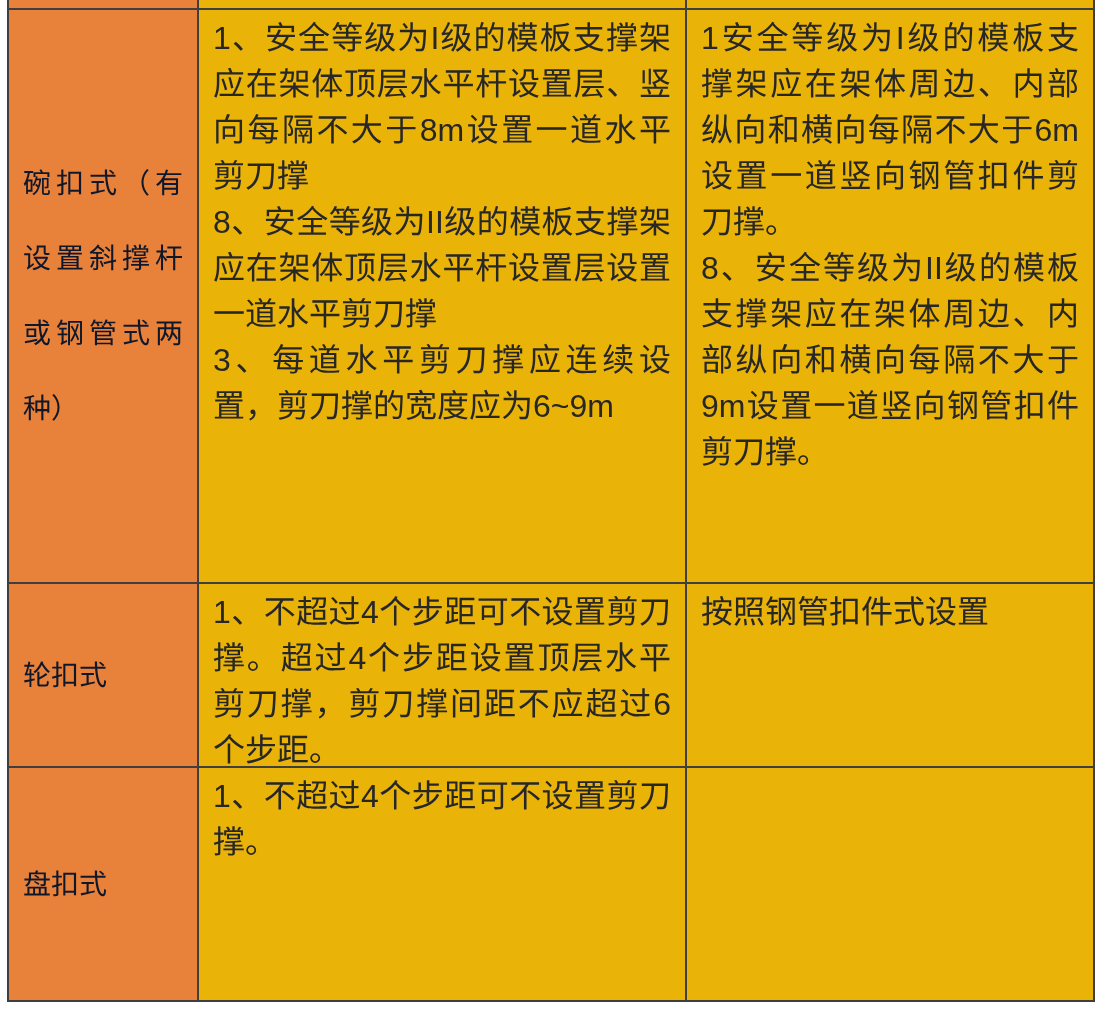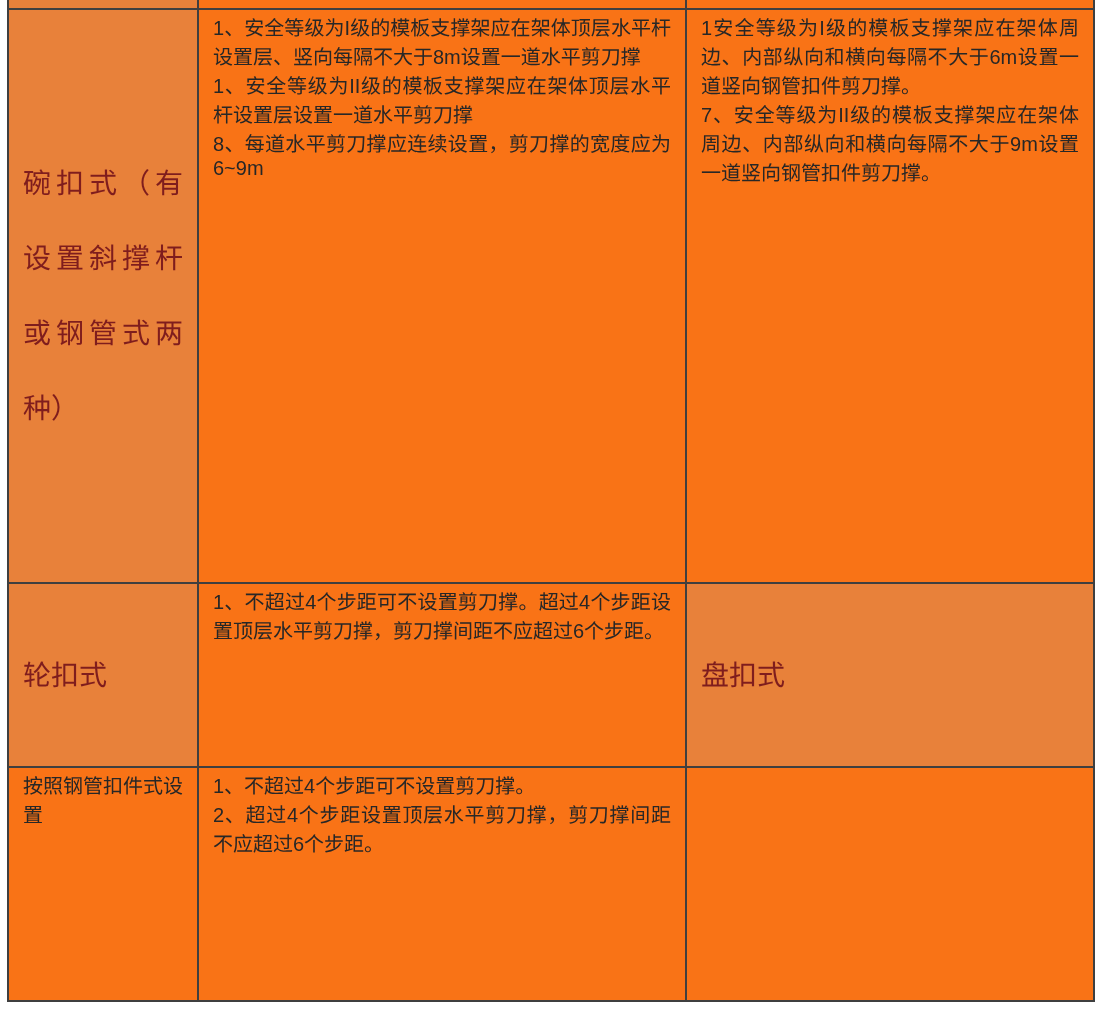"1、安全等级为I级的模板支撑架应在架体顶层水平杆设置层、竖向每隔不大于8m设置一" .content-cell { background: #f97316 -> #eab308; font-size: 20px -> 32px }
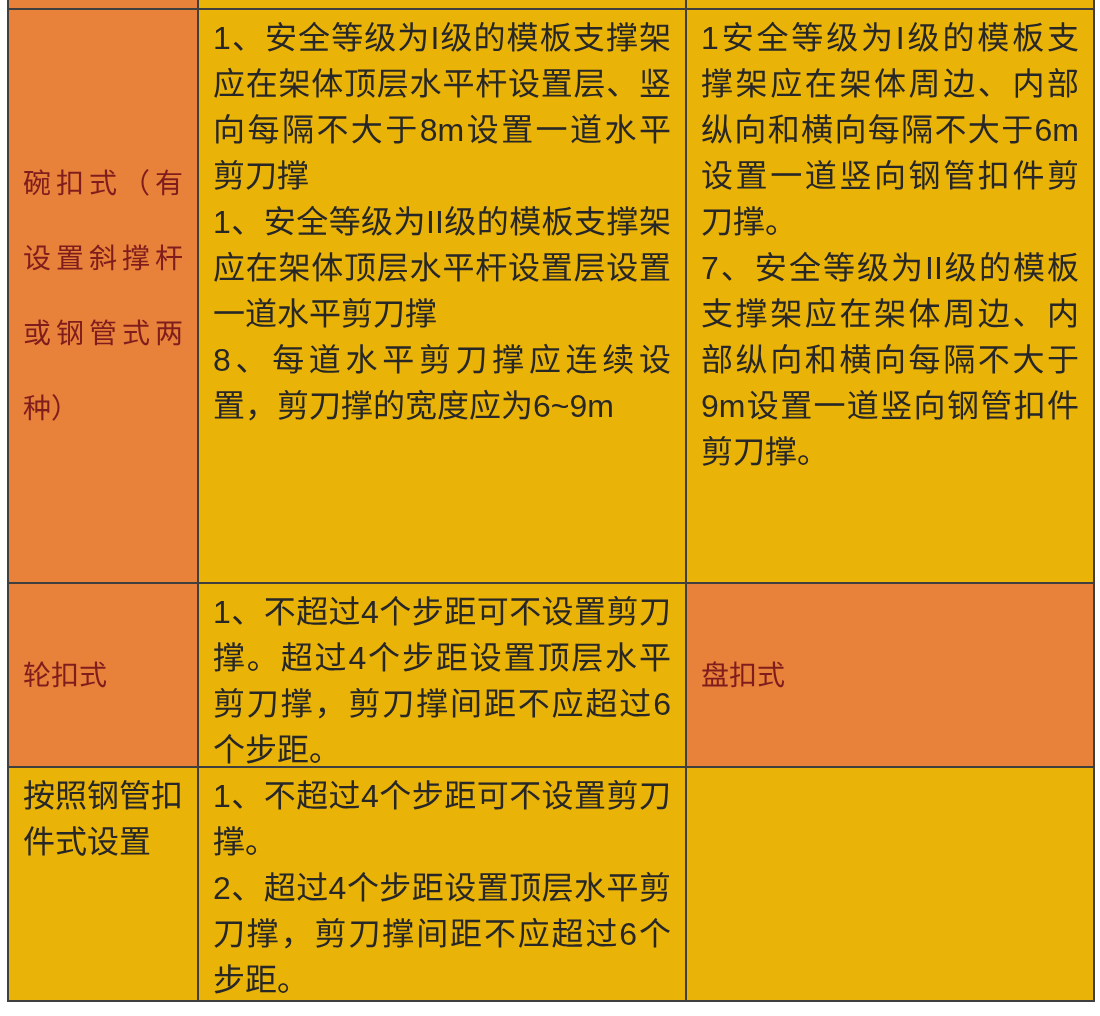"碗扣式（有设置斜撑杆或钢管式两种）" .type-cell { color: #7f1d1d -> #0f172a }
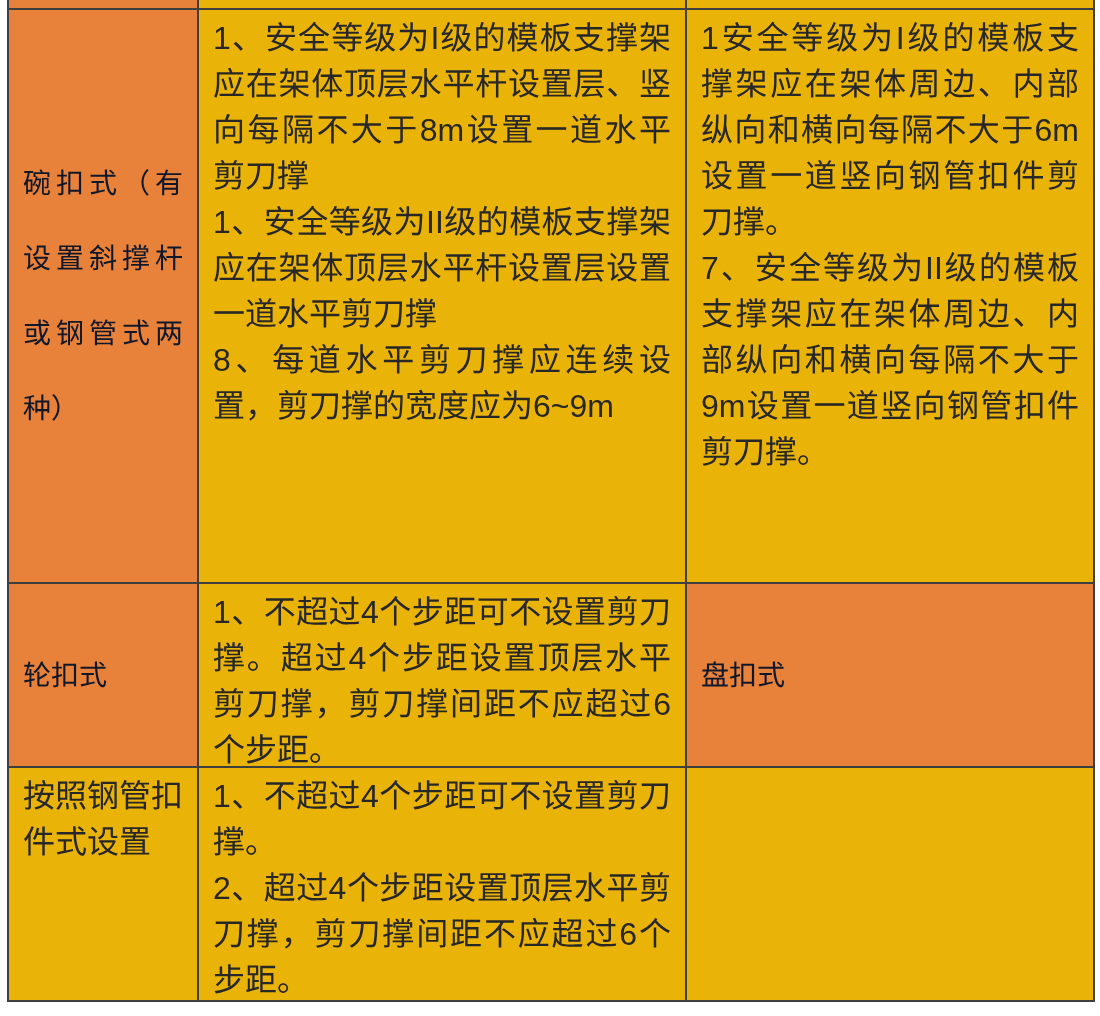"1、安全等级为II级的模板支撑架应在架体顶层水平杆设置层设置一道水平剪刀撑" p { text: 1 -> 8 }
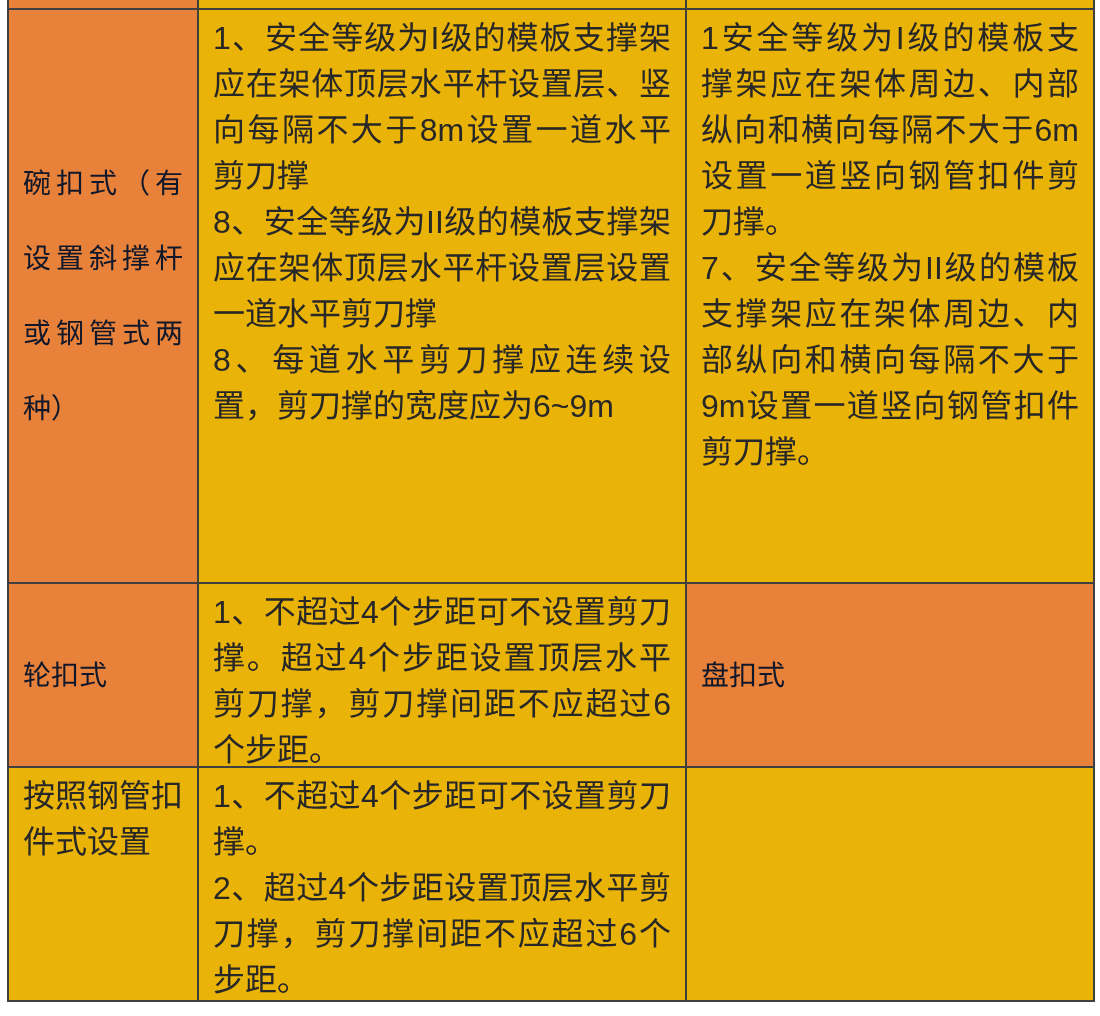"7、安全等级为II级的模板支撑架应在架体周边、内部纵向和横向每隔不大于9m设置一" p { text: 7 -> 8 }
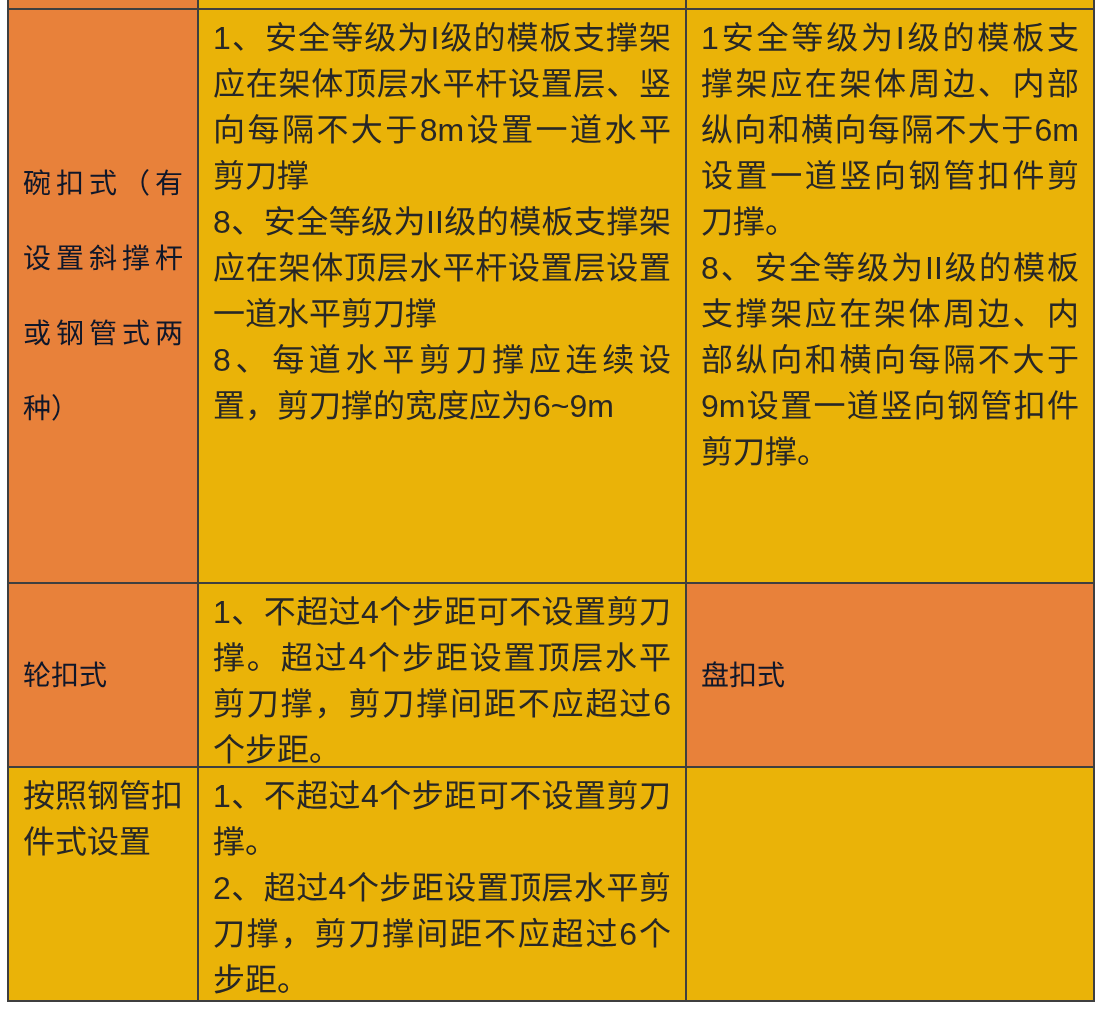"8、每道水平剪刀撑应连续设置，剪刀撑的宽度应为6~9m" p { text: 8 -> 3 }
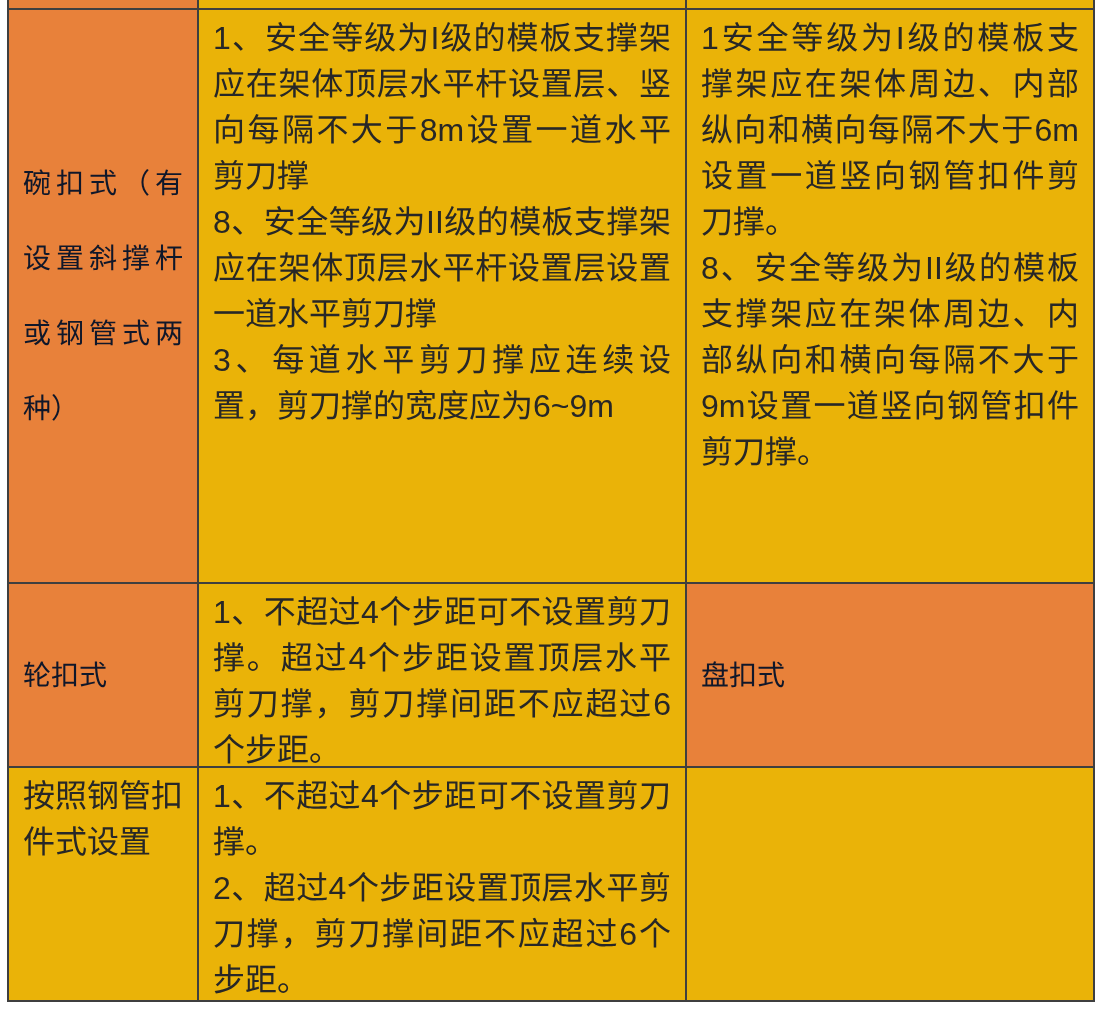"盘扣式" div.cell { order: before "按照钢管扣件式设置" -> after "按照钢管扣件式设置" }
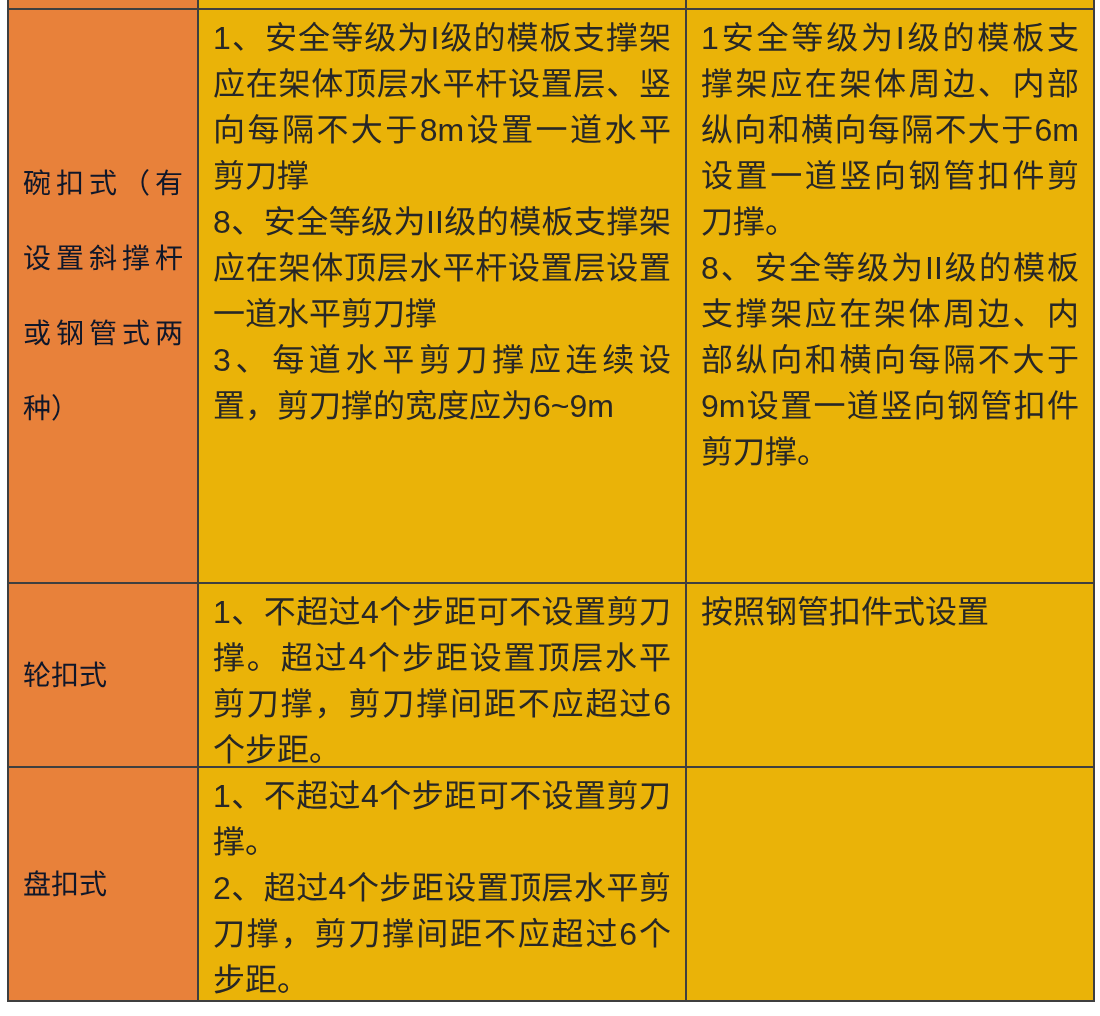"2、超过4个步距设置顶层水平剪刀撑，剪刀撑间距不应超过6个步距。" p { html: <p>2、超过4个步距设置顶层水平剪刀撑，剪刀撑间距不应超过6个步距。</p> -> none }
